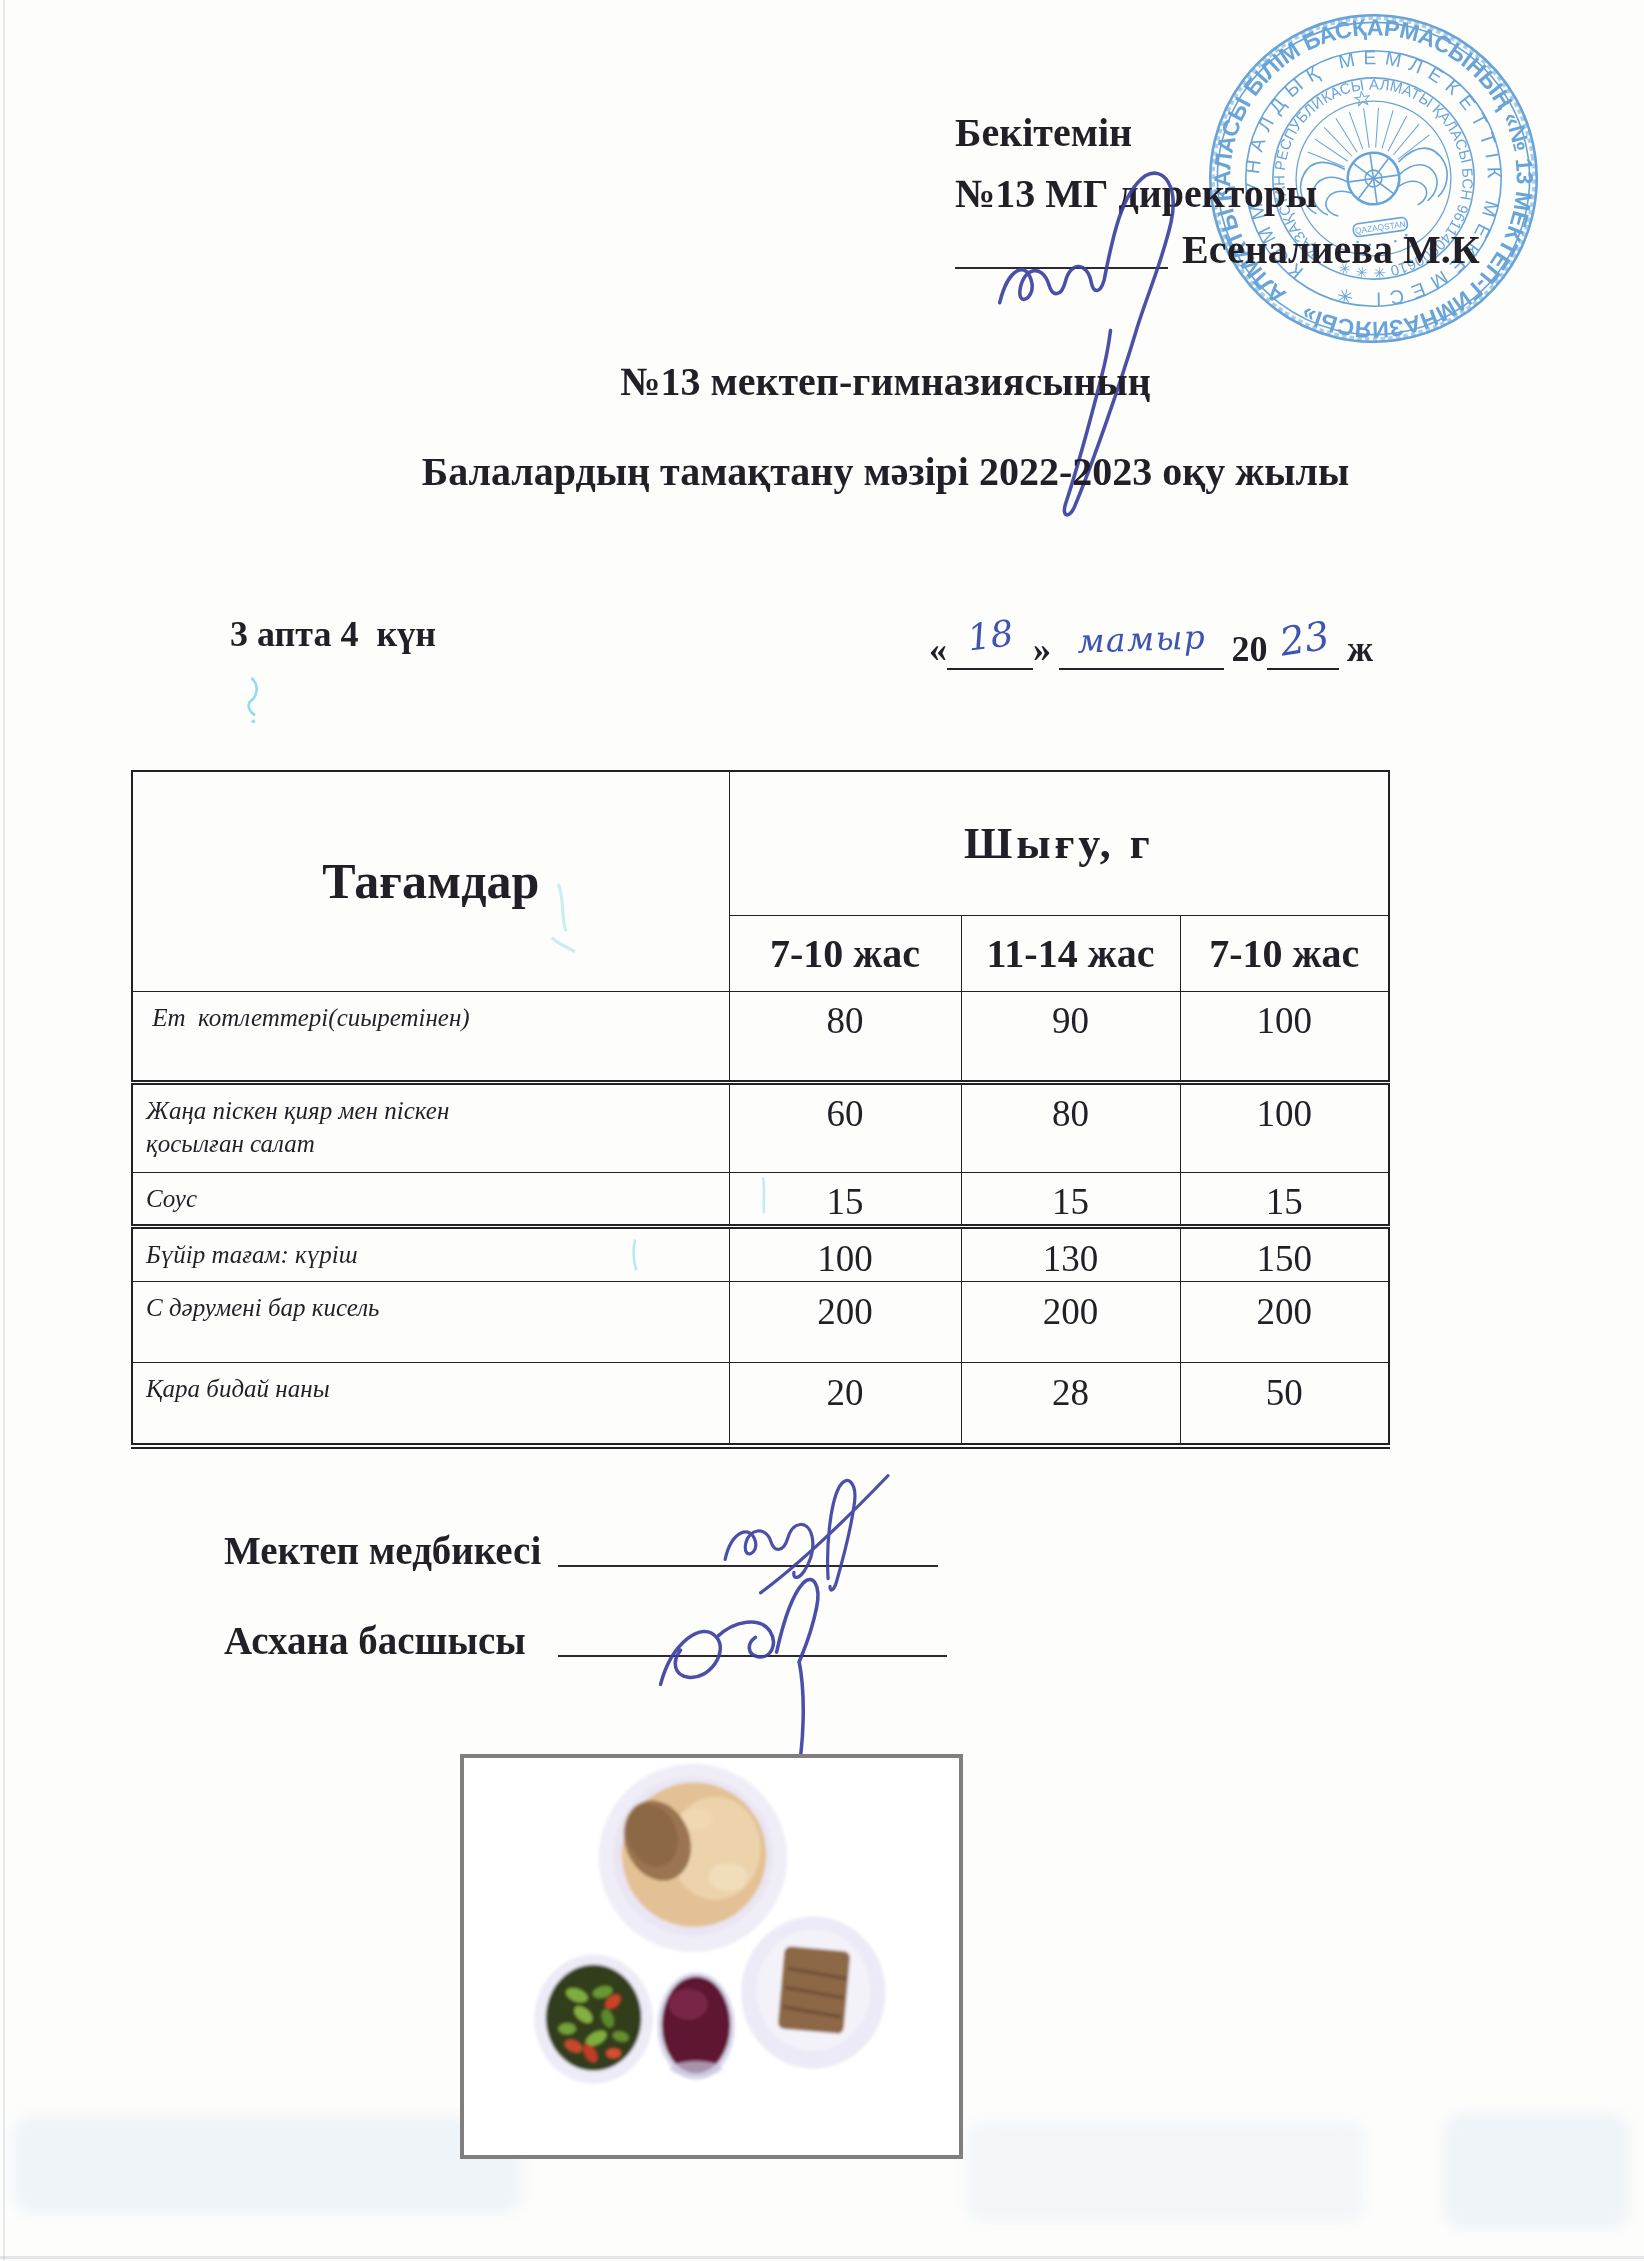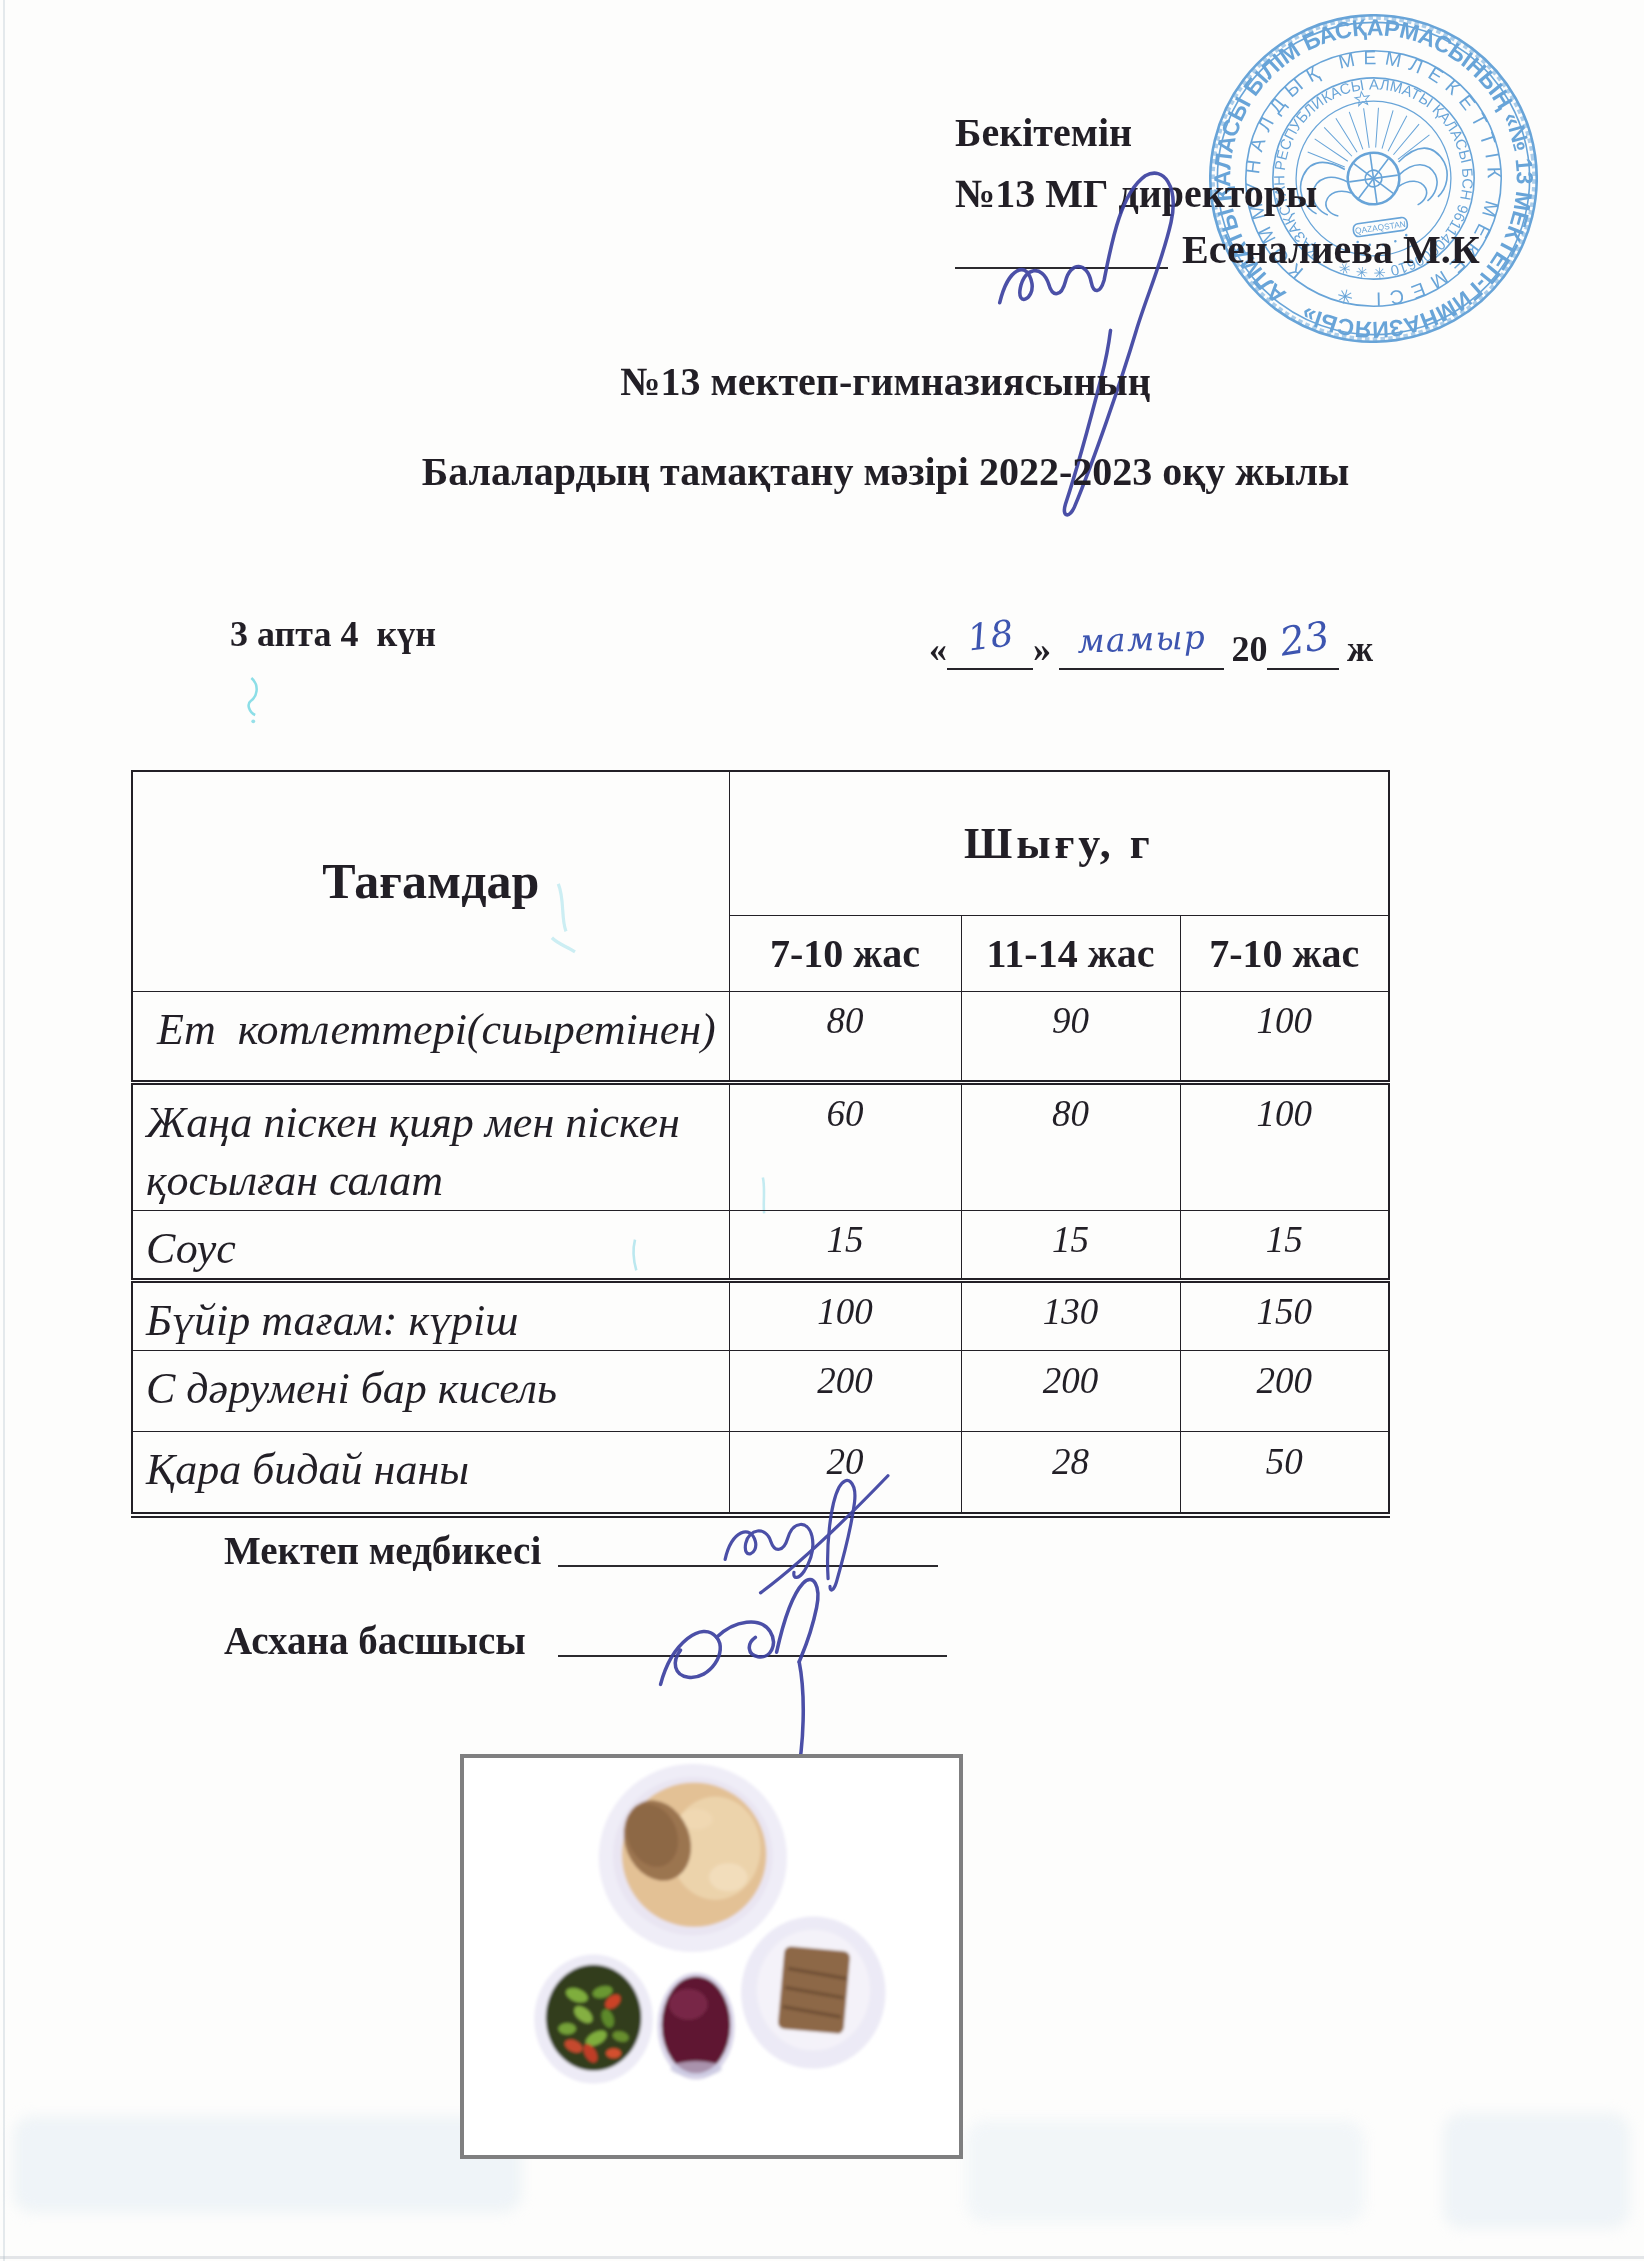"Ет котлеттері(сиыретінен)" td.dish { font-size: 44px -> 25px }
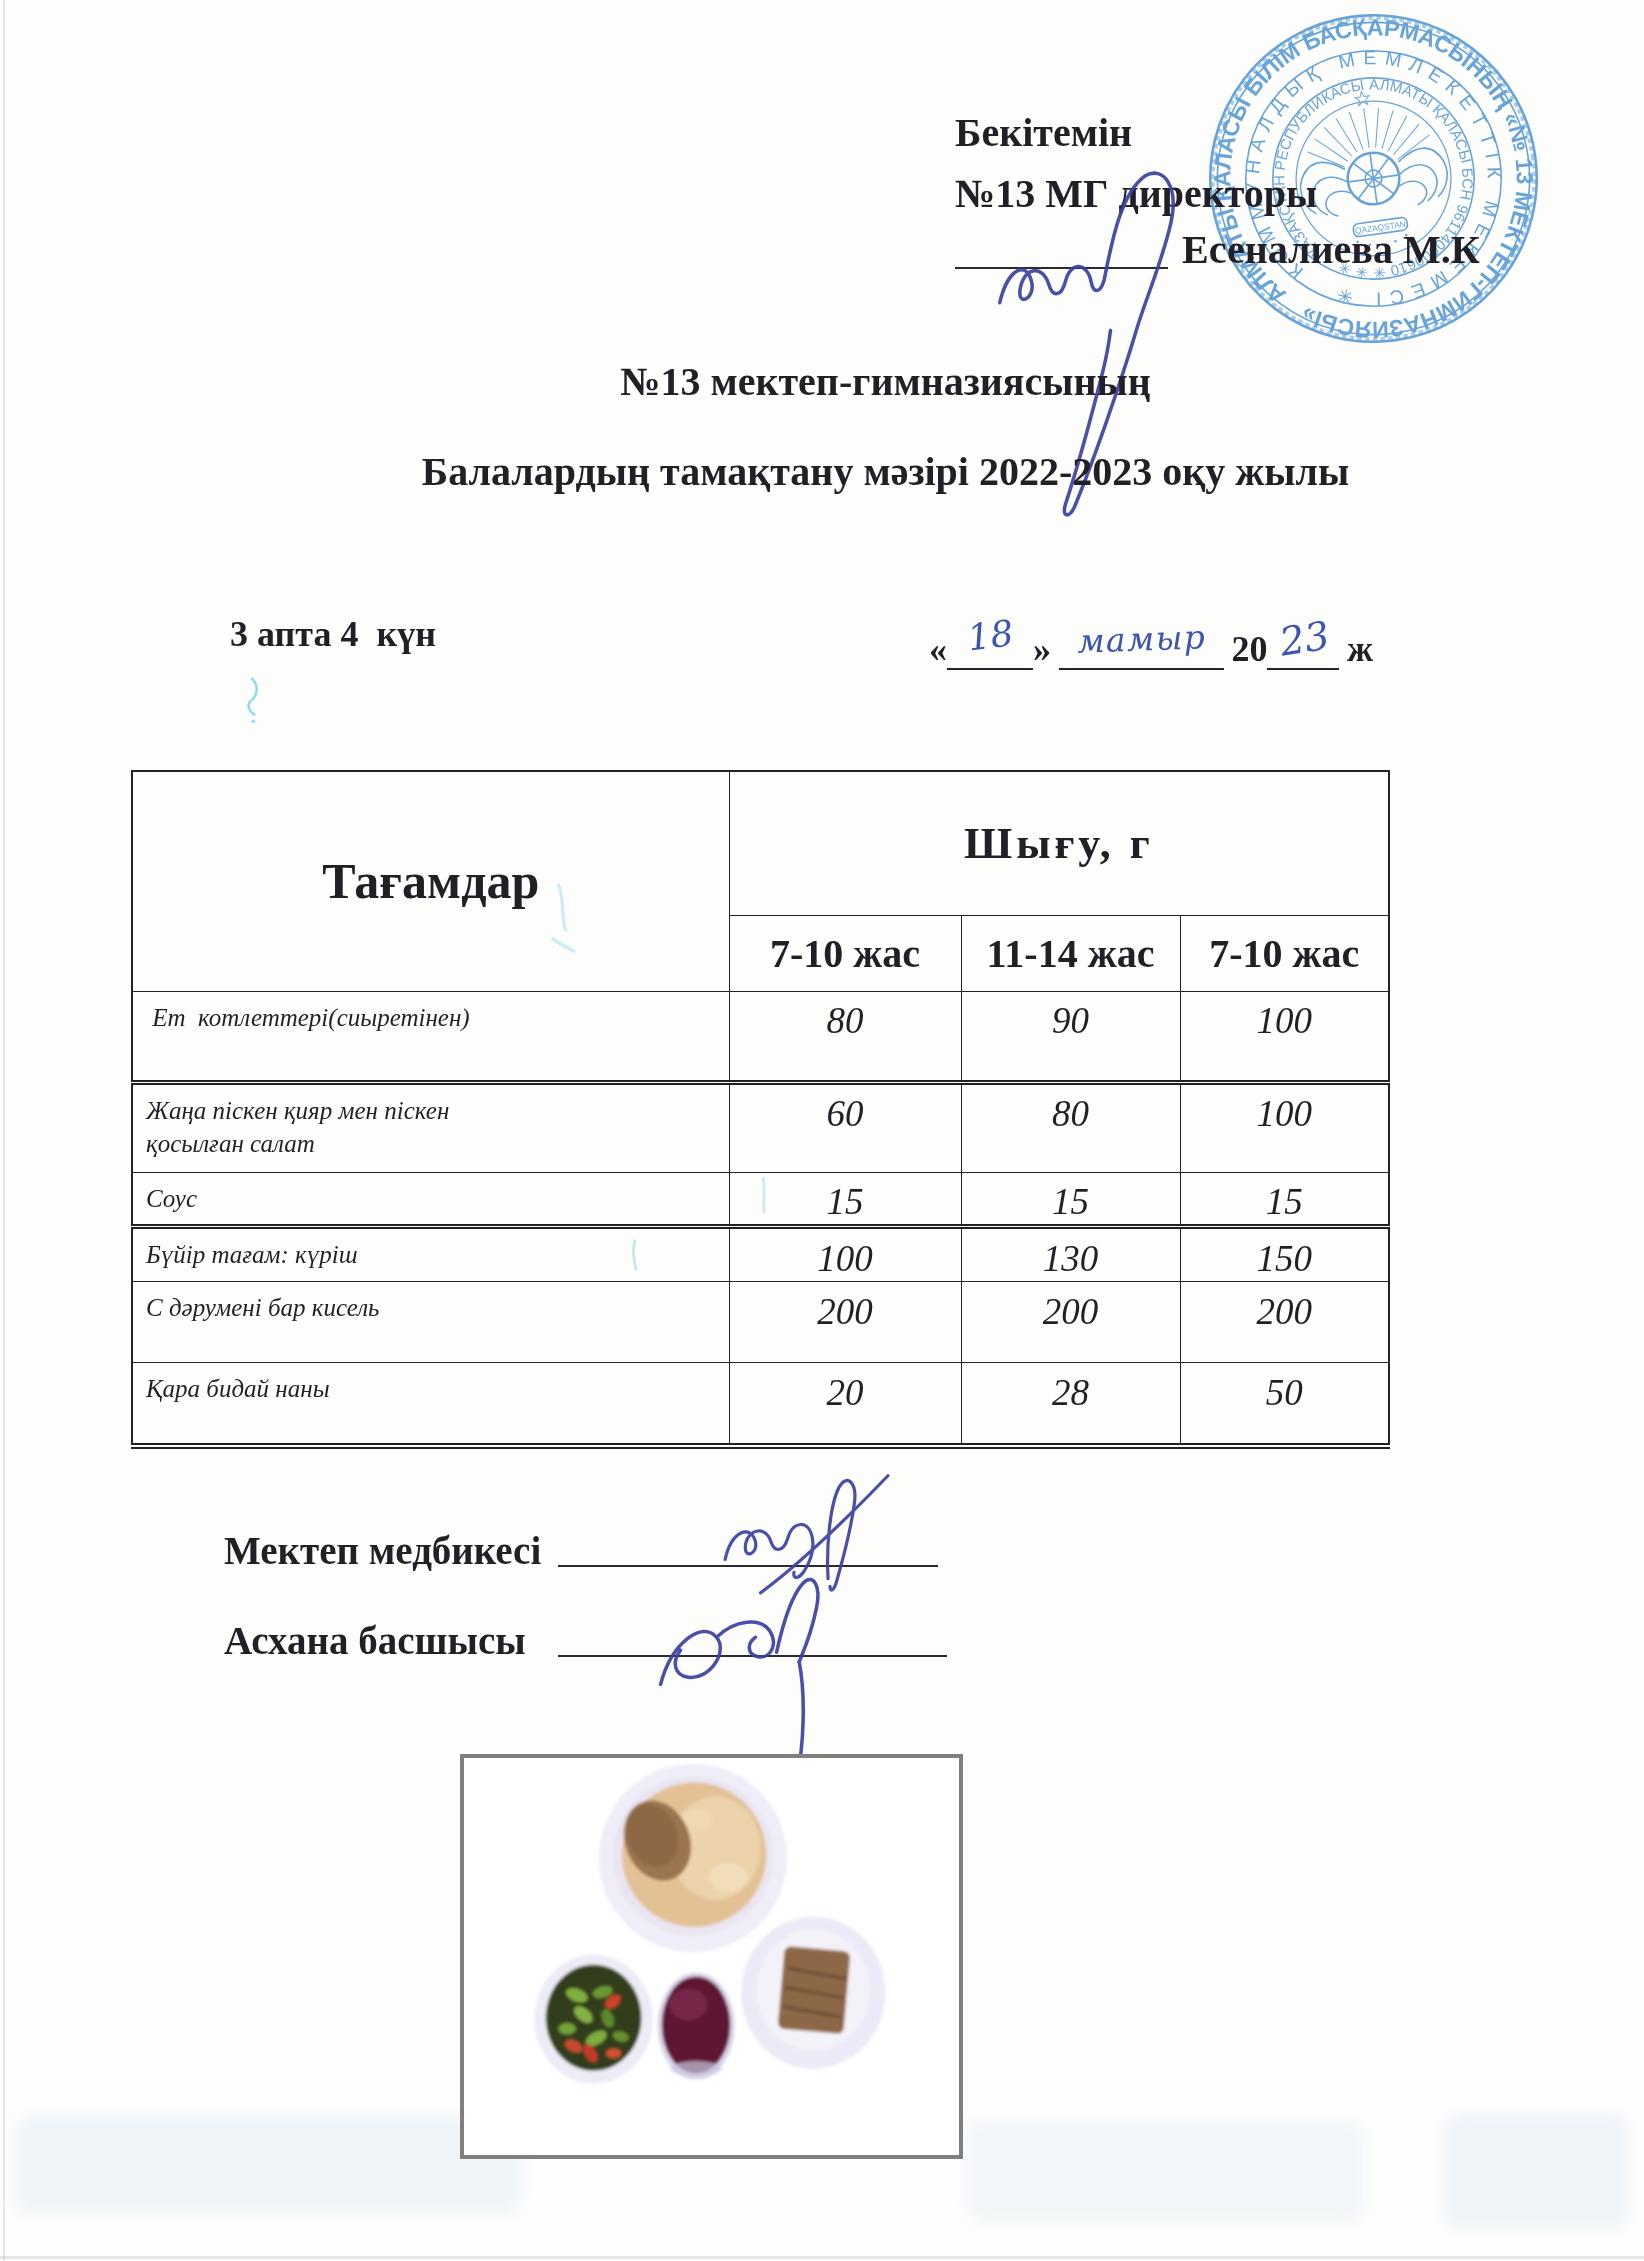"80" td.val { font-style: italic -> none }
